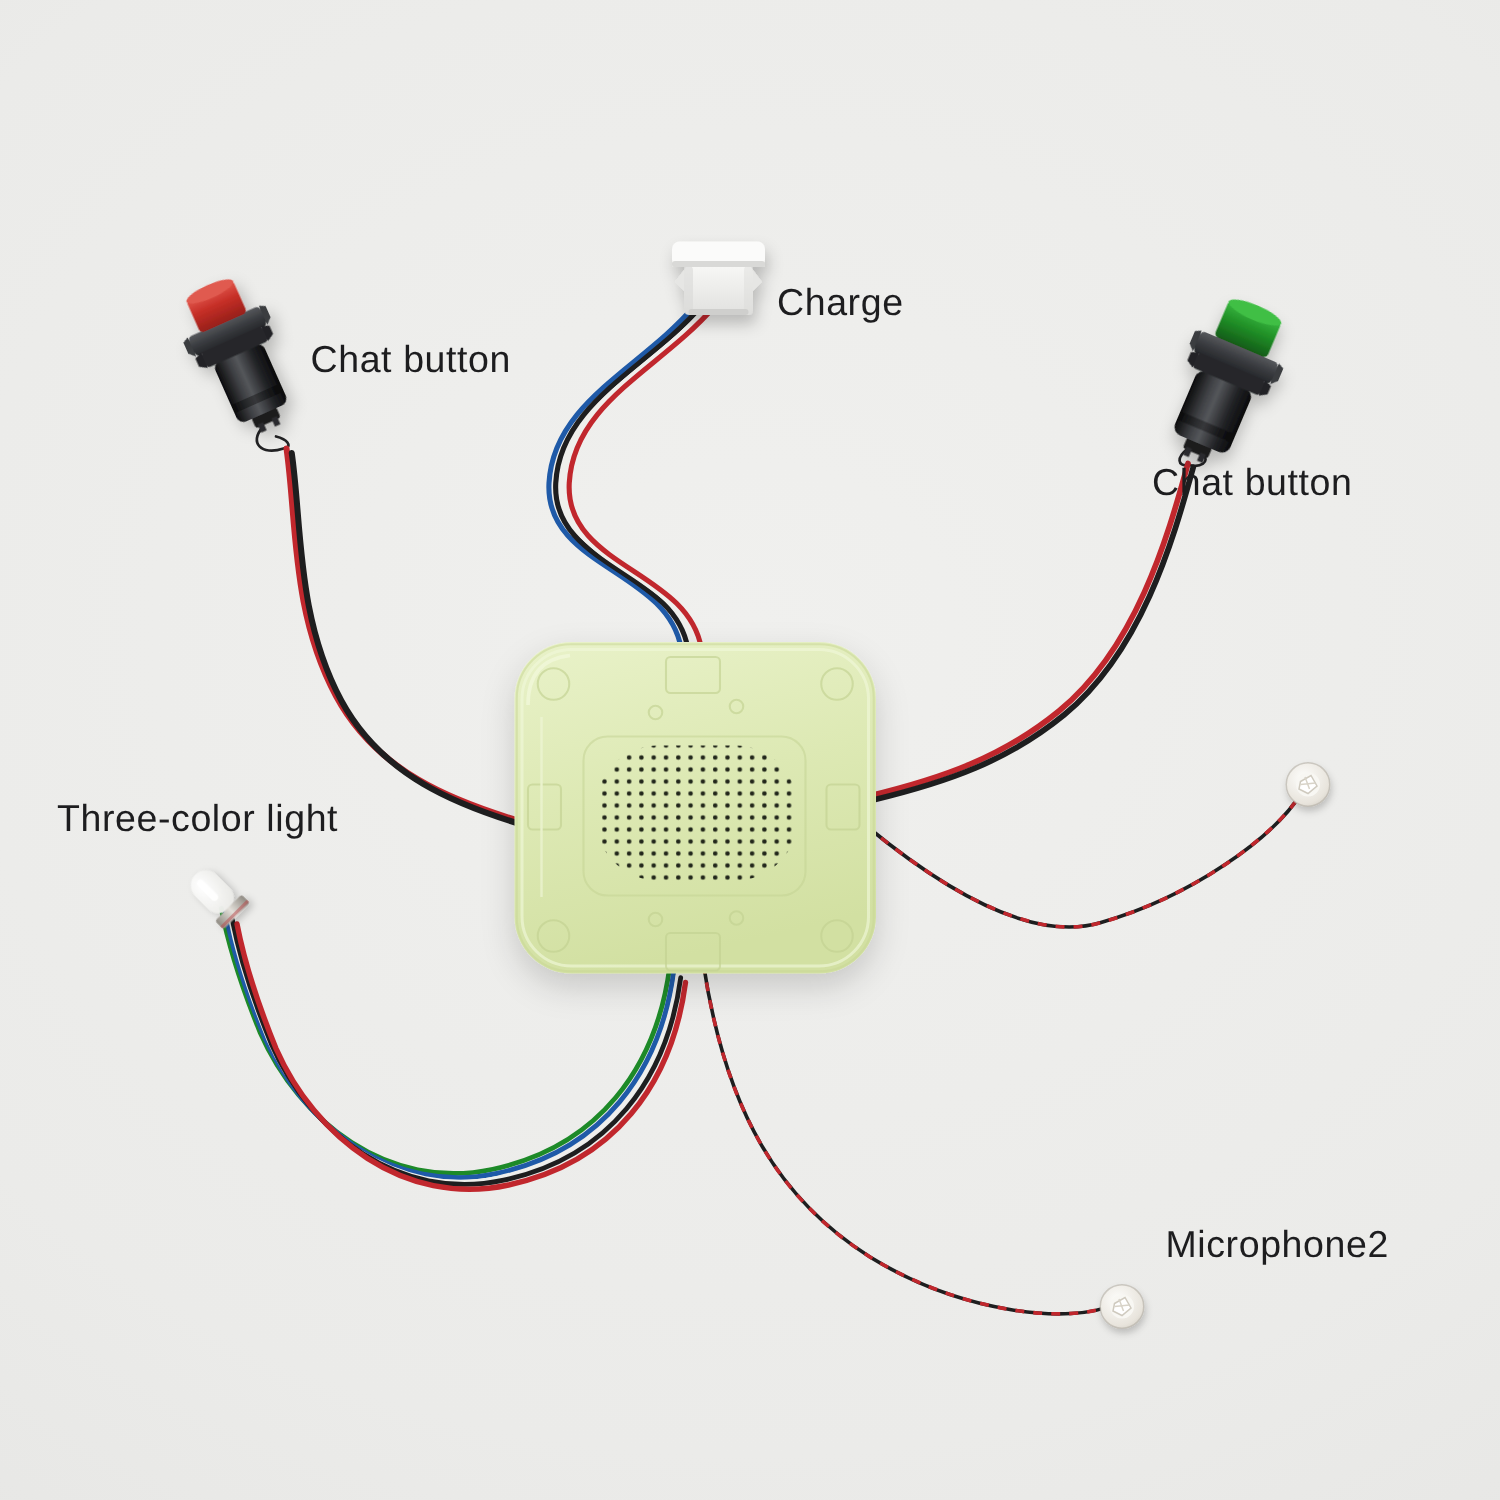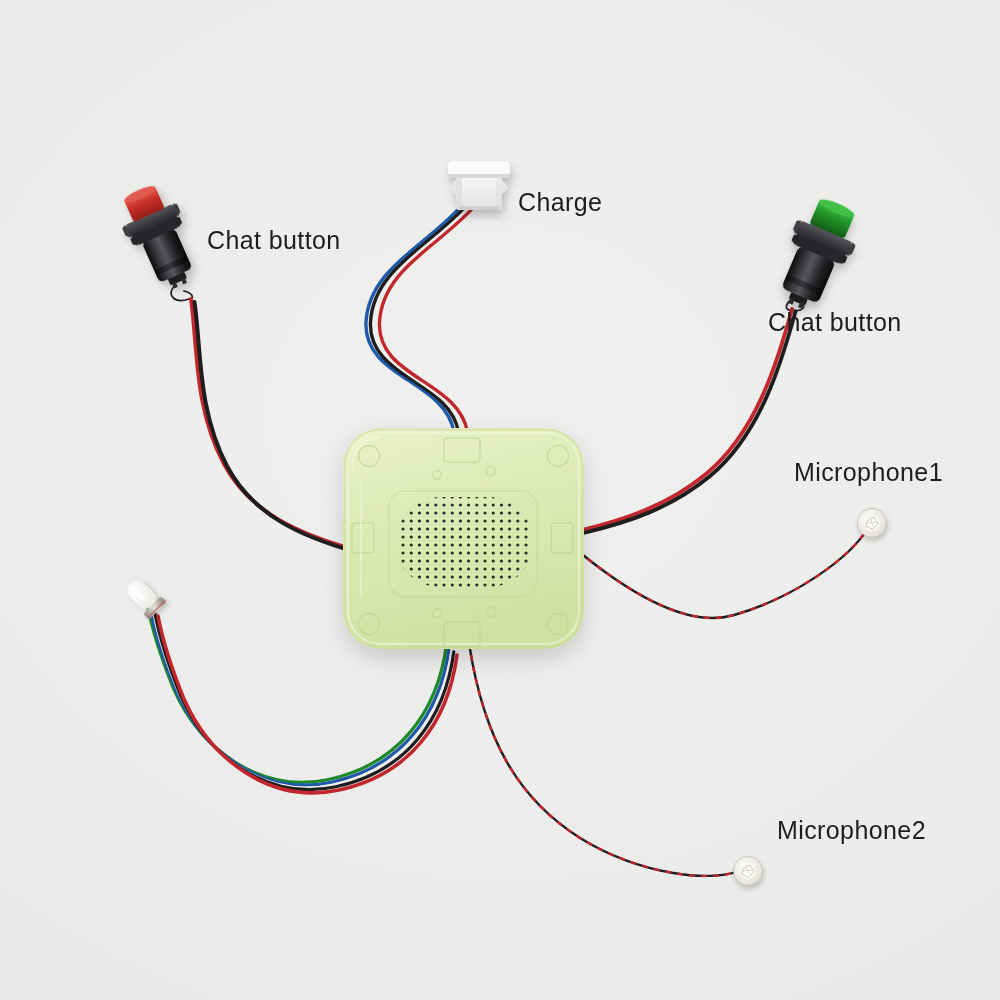"Microphone1" div.part-label { html: <div>Microphone1</div> -> none }
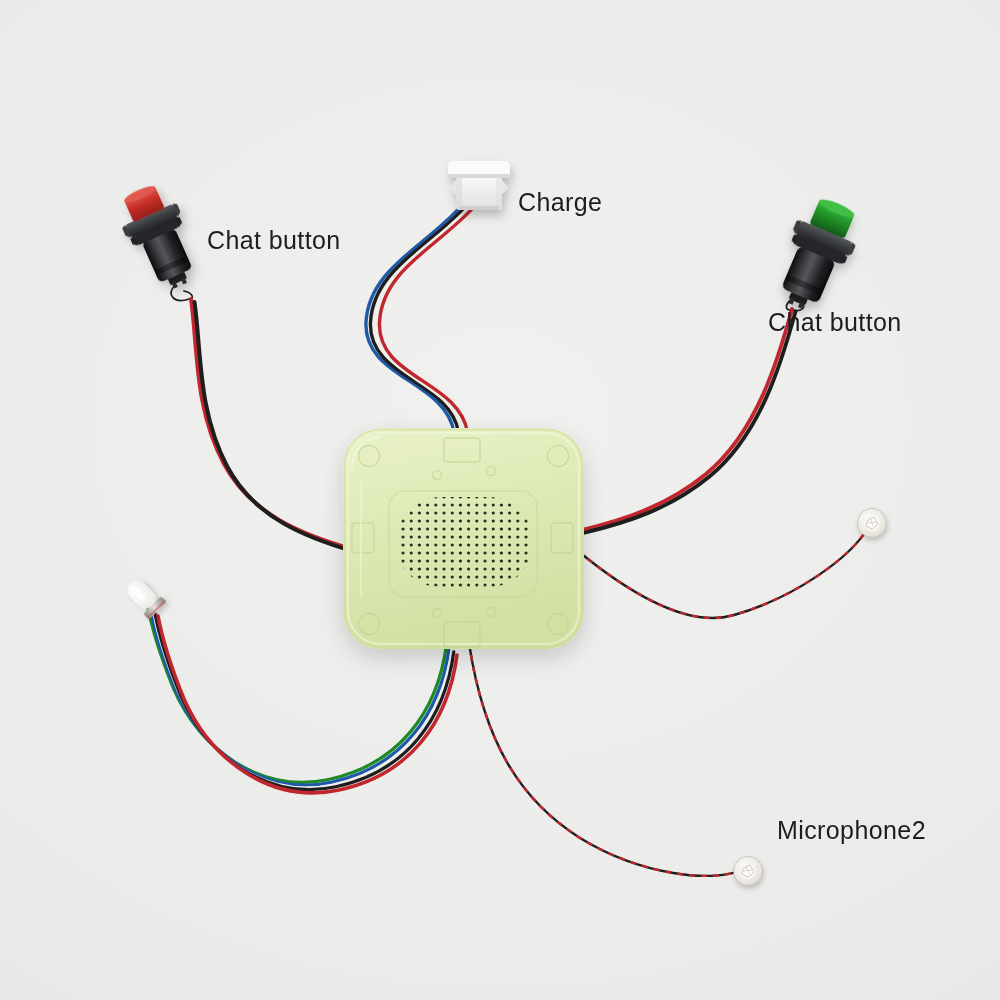"Three-color light" div.part-label { html: none -> <div>Three-color light</div> }
